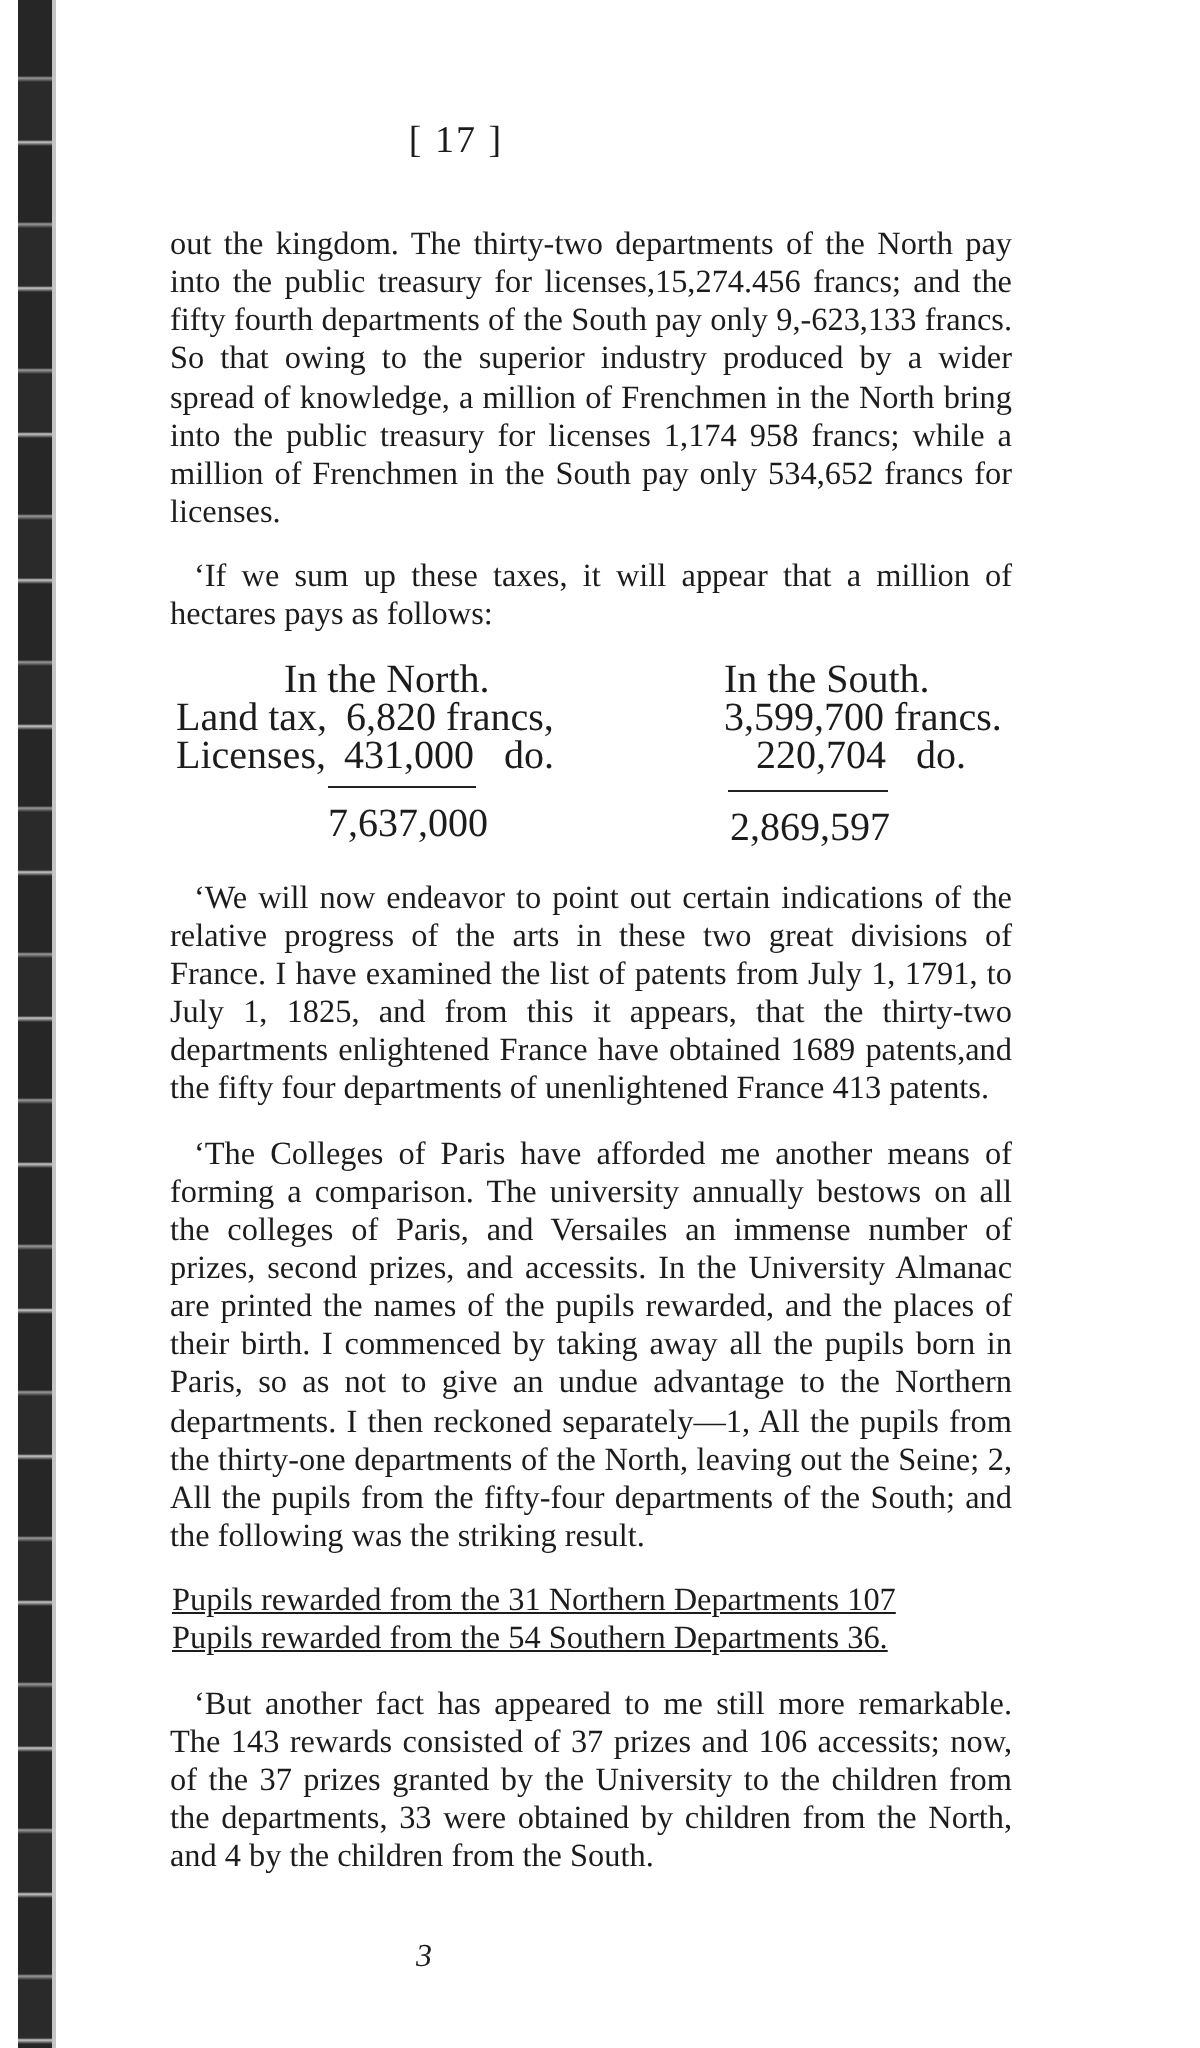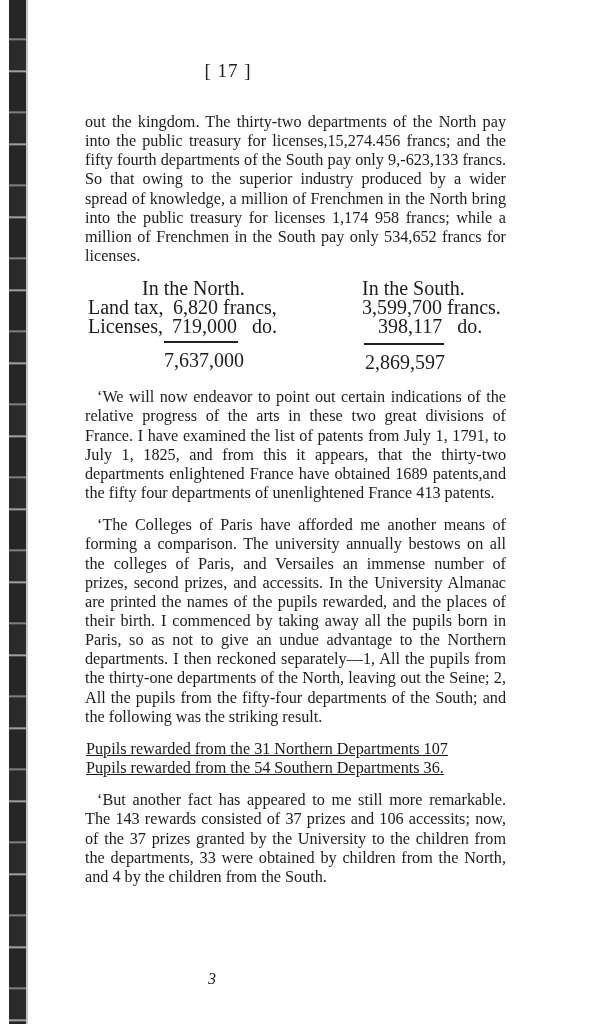"‘If we sum up these" p.indent { html: none -> <p>‘If we sum up these taxes, it will appear that a million of hectares pays as follows:</p> }
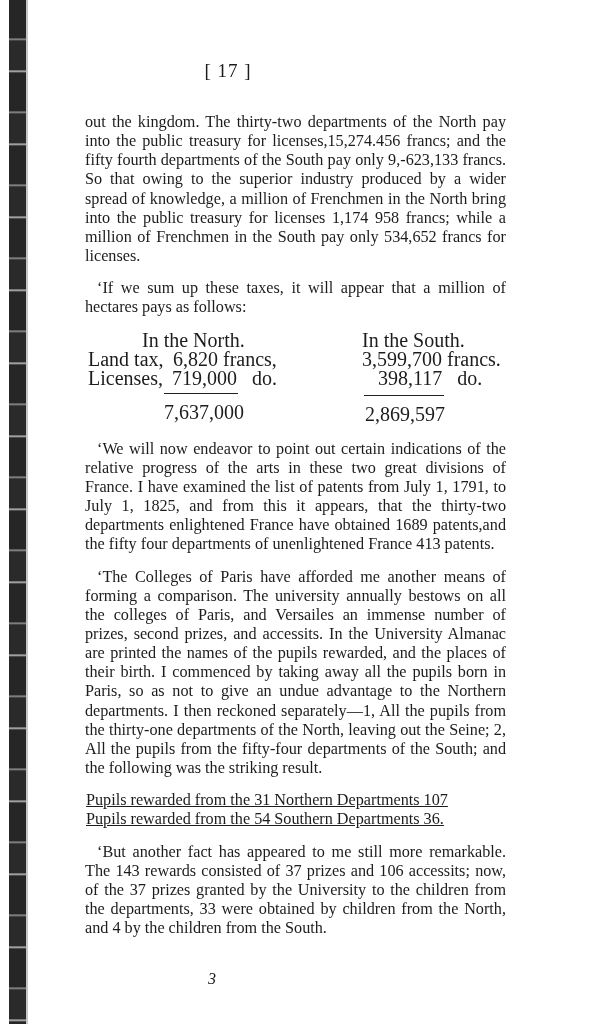"719,000 do." div.cell { text: 719,000 -> 431,000 }
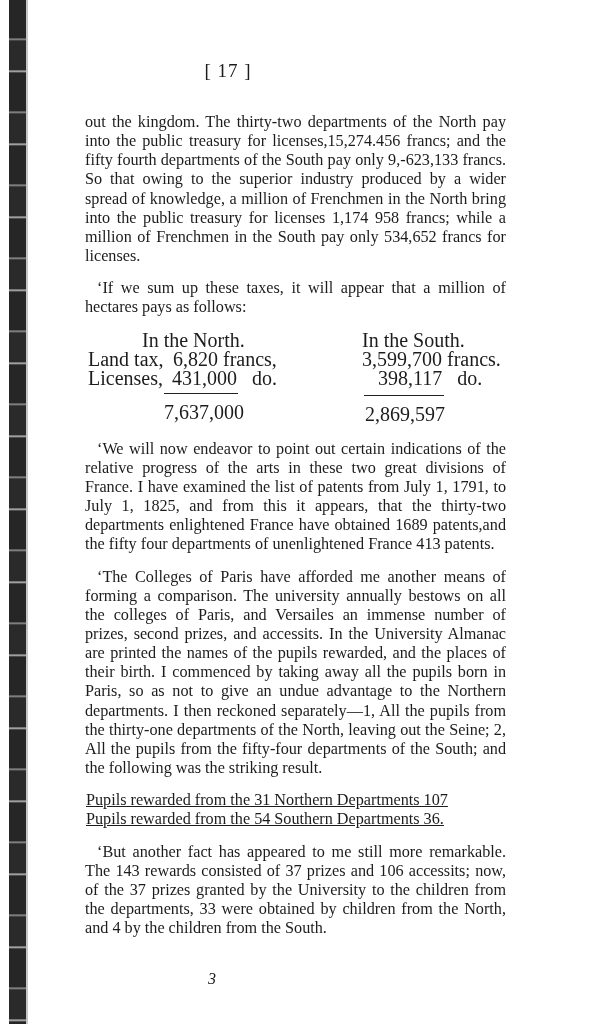"398,117 do." div.cell { text: 398,117 -> 220,704 }
